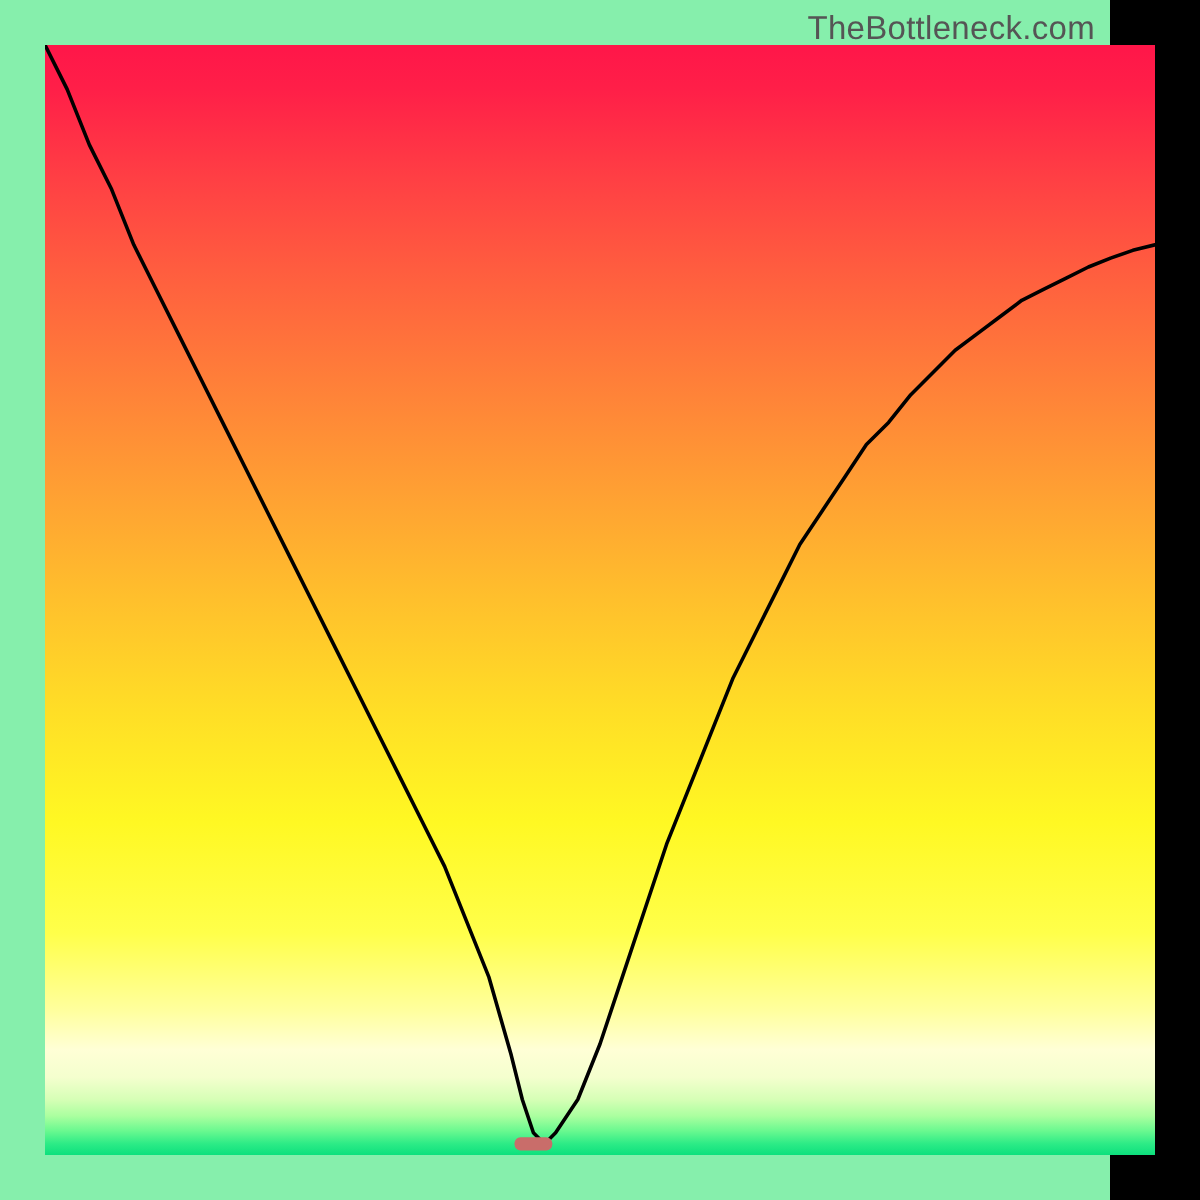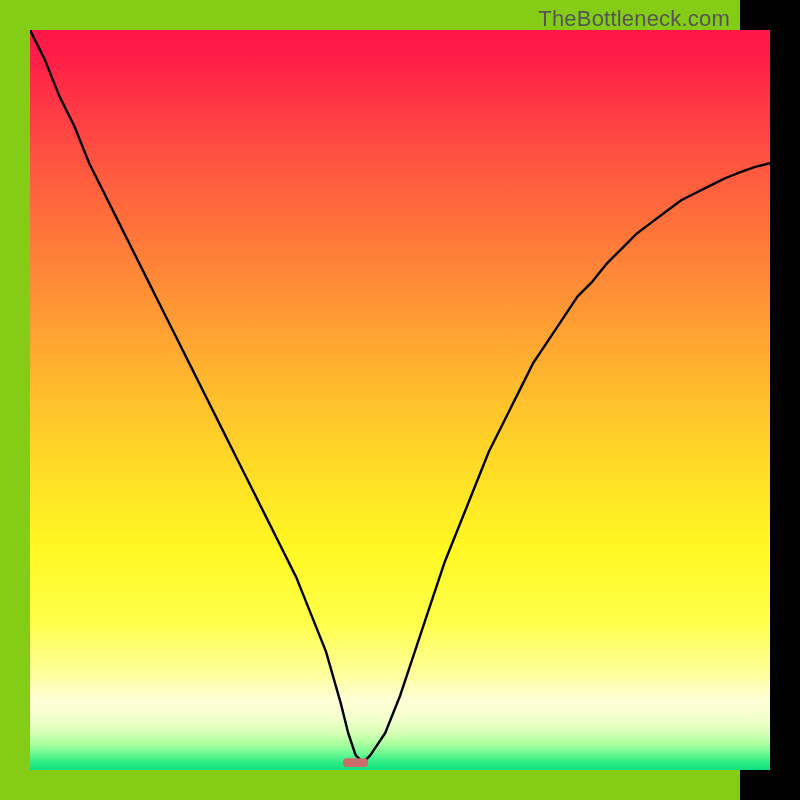"TheBottleneck.com" .frame { background: #84cc16 -> #86efac }
